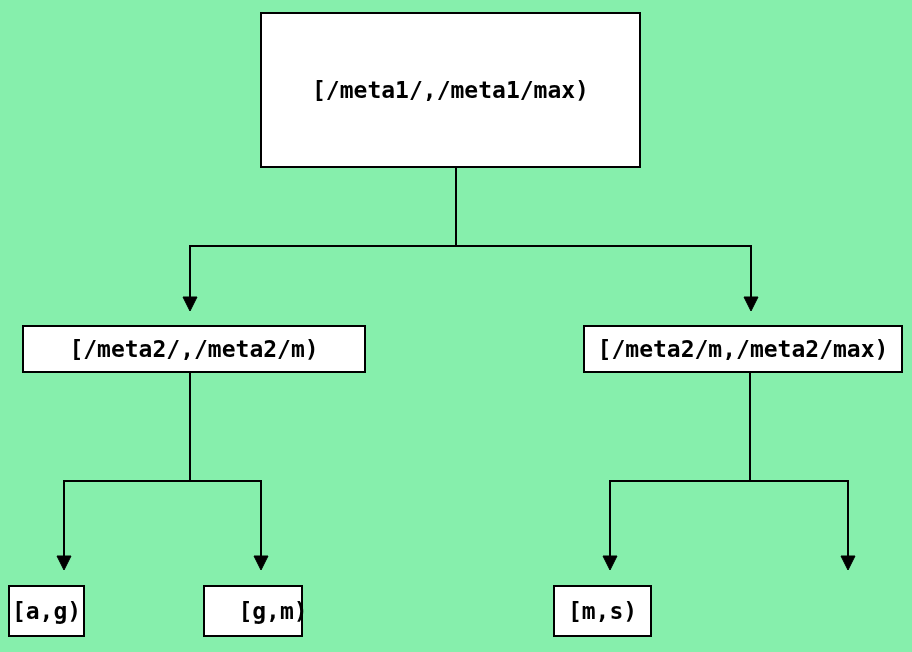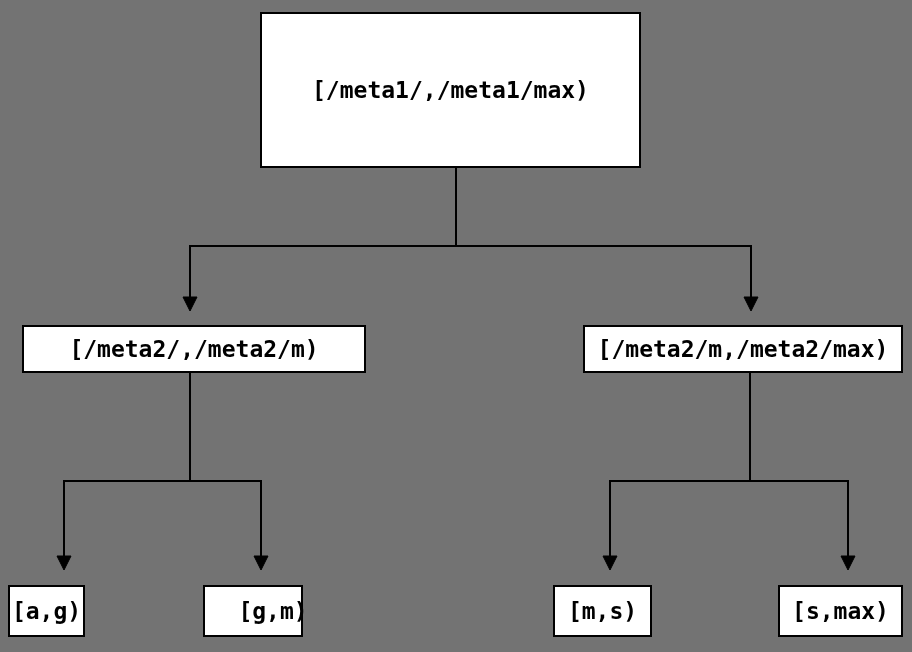"[/meta1/,/meta1/max)" .canvas { background: #737373 -> #86efac }
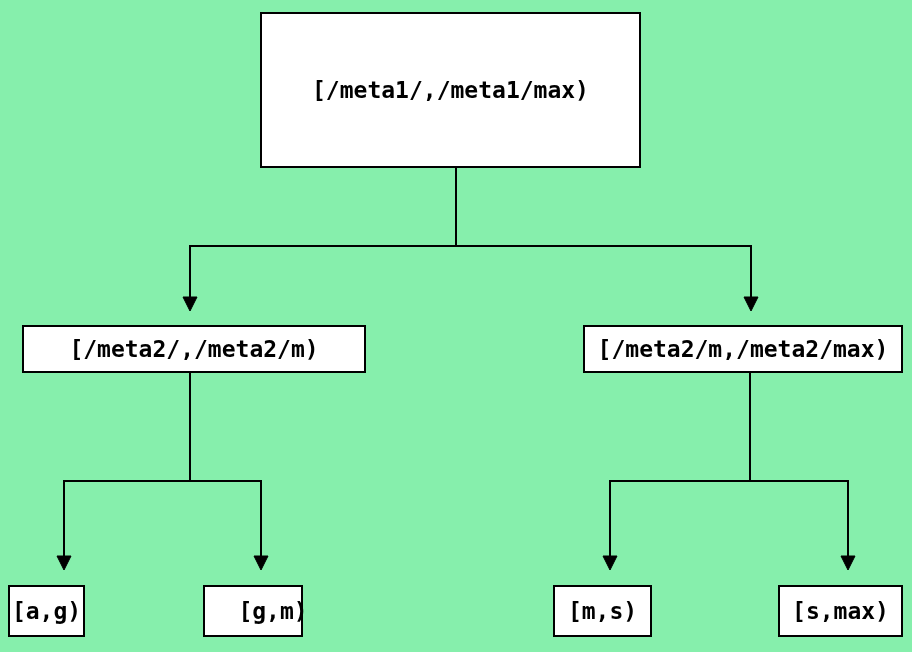"[s,max)" div.node { html: <div> <span>[s,max)</span> </div> -> none }
